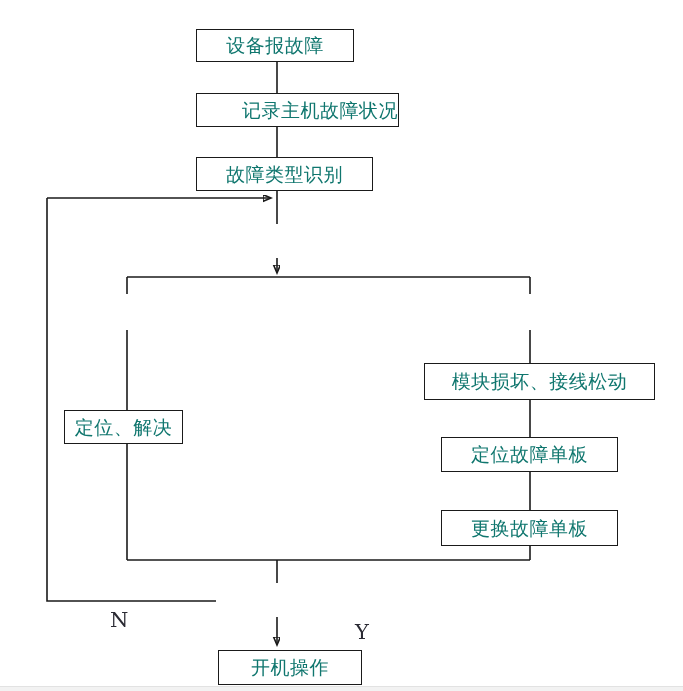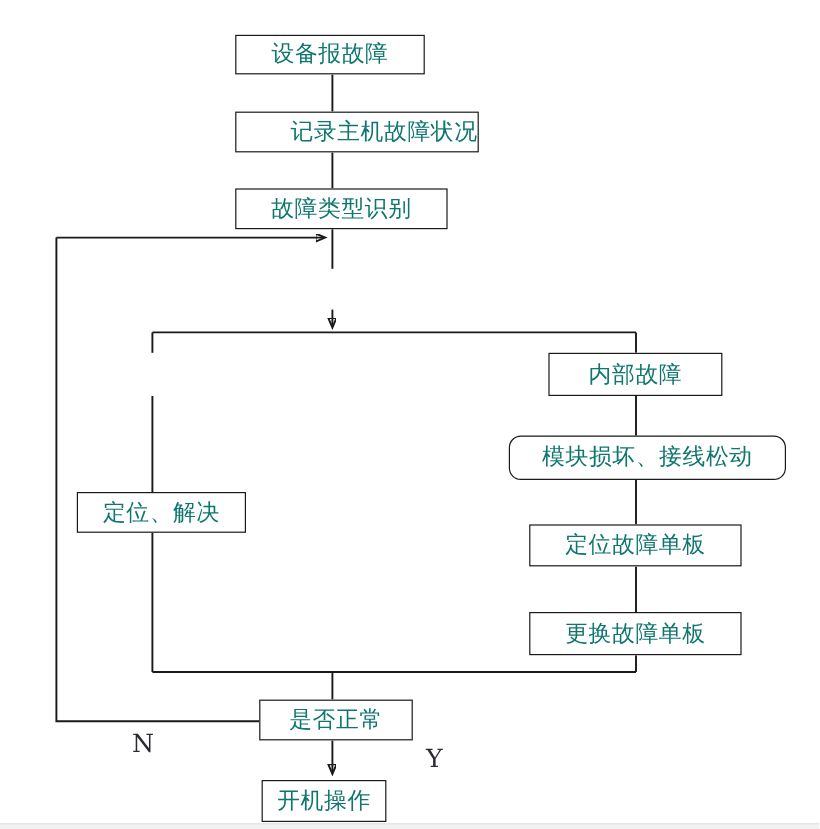"内部故障" div.node { html: <div> <span>内部故障</span> </div> -> none }
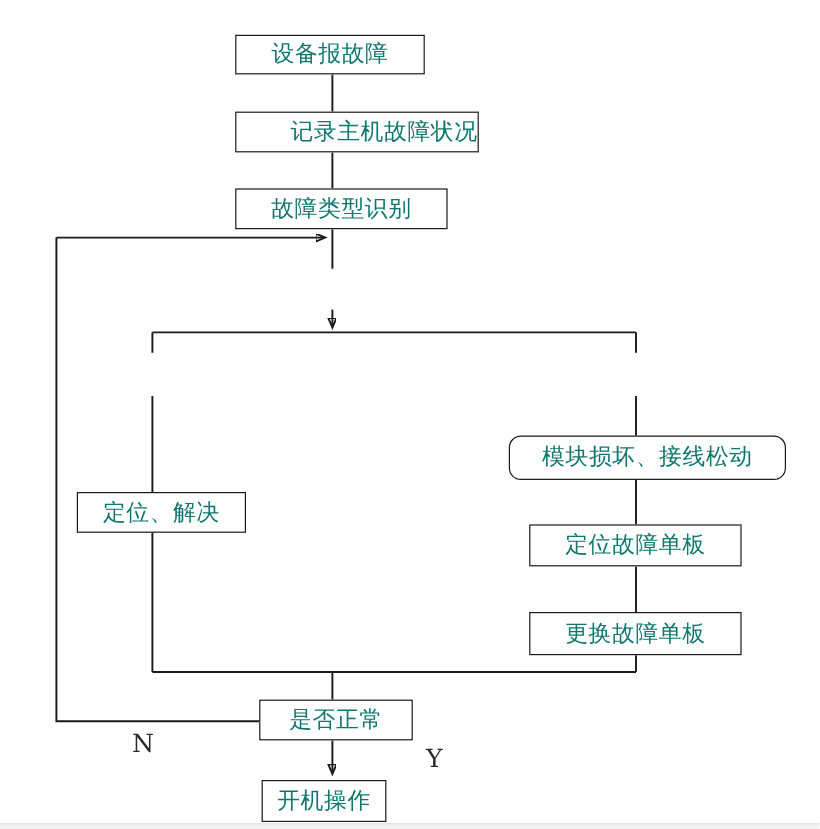"模块损坏、接线松动" div.node { border-radius: 10px -> none }
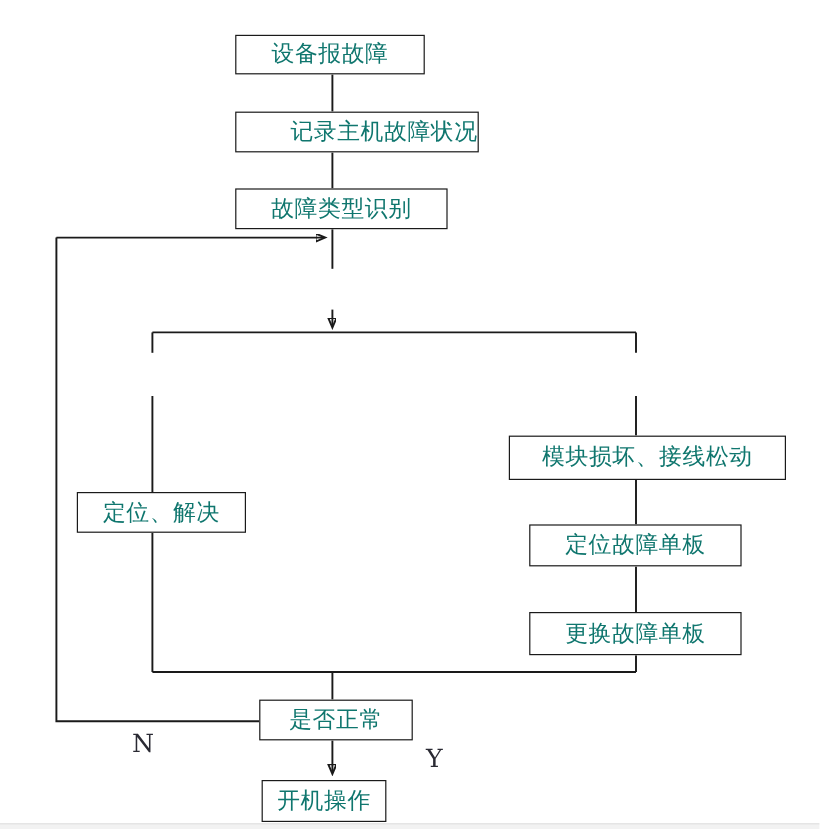"定位、解决" div.node { width: 141px -> 119px }
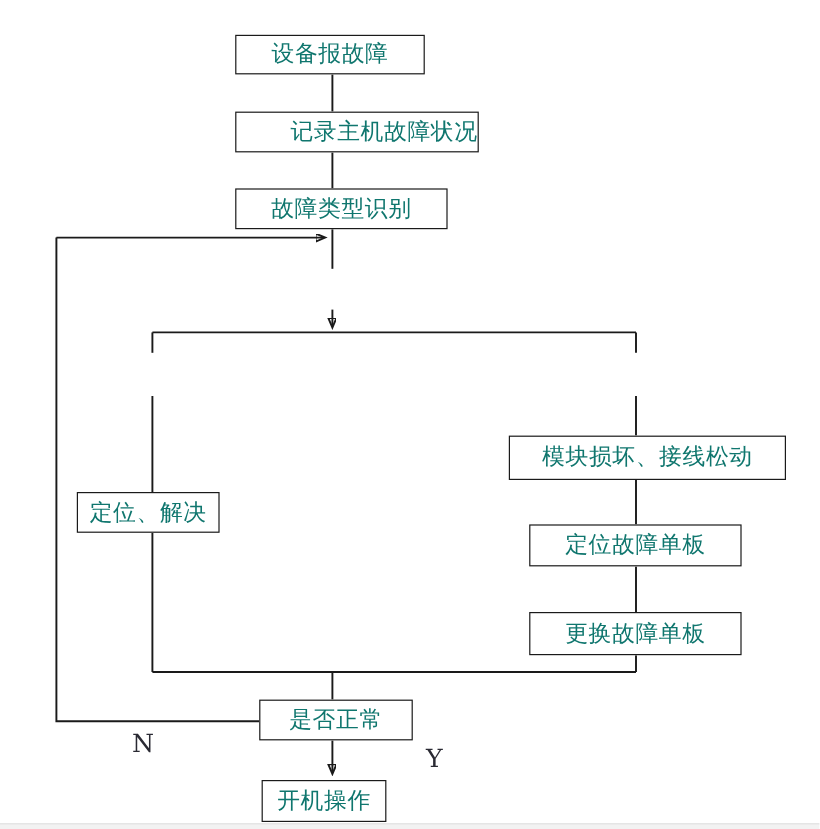"是否正常" div.node { html: <div> <span>是否正常</span> </div> -> none }
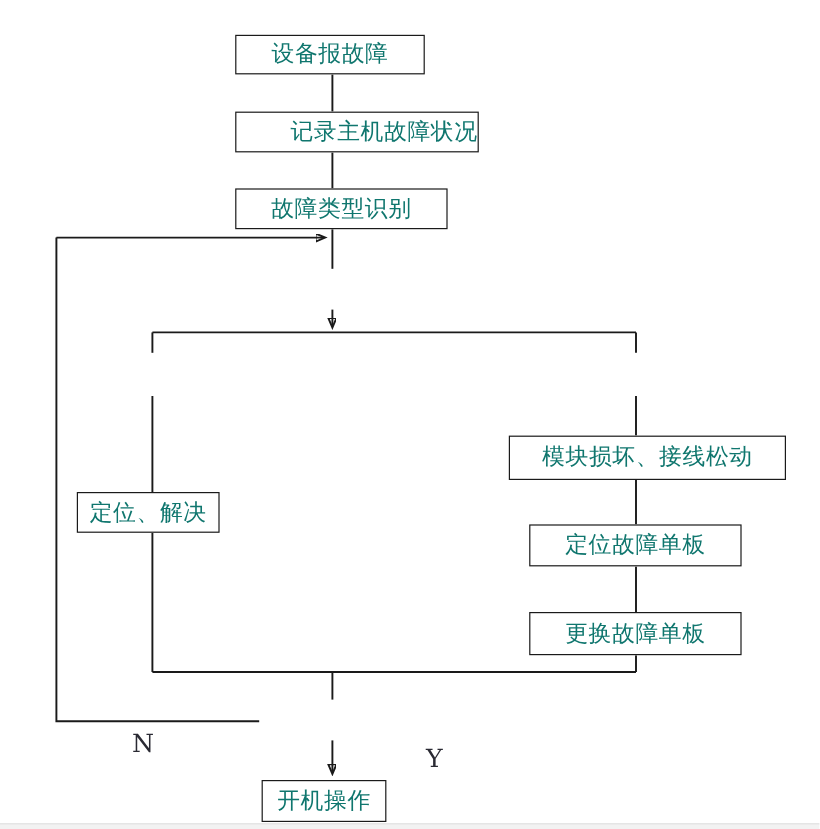"开机操作" div.node { width: 104px -> 144px }
